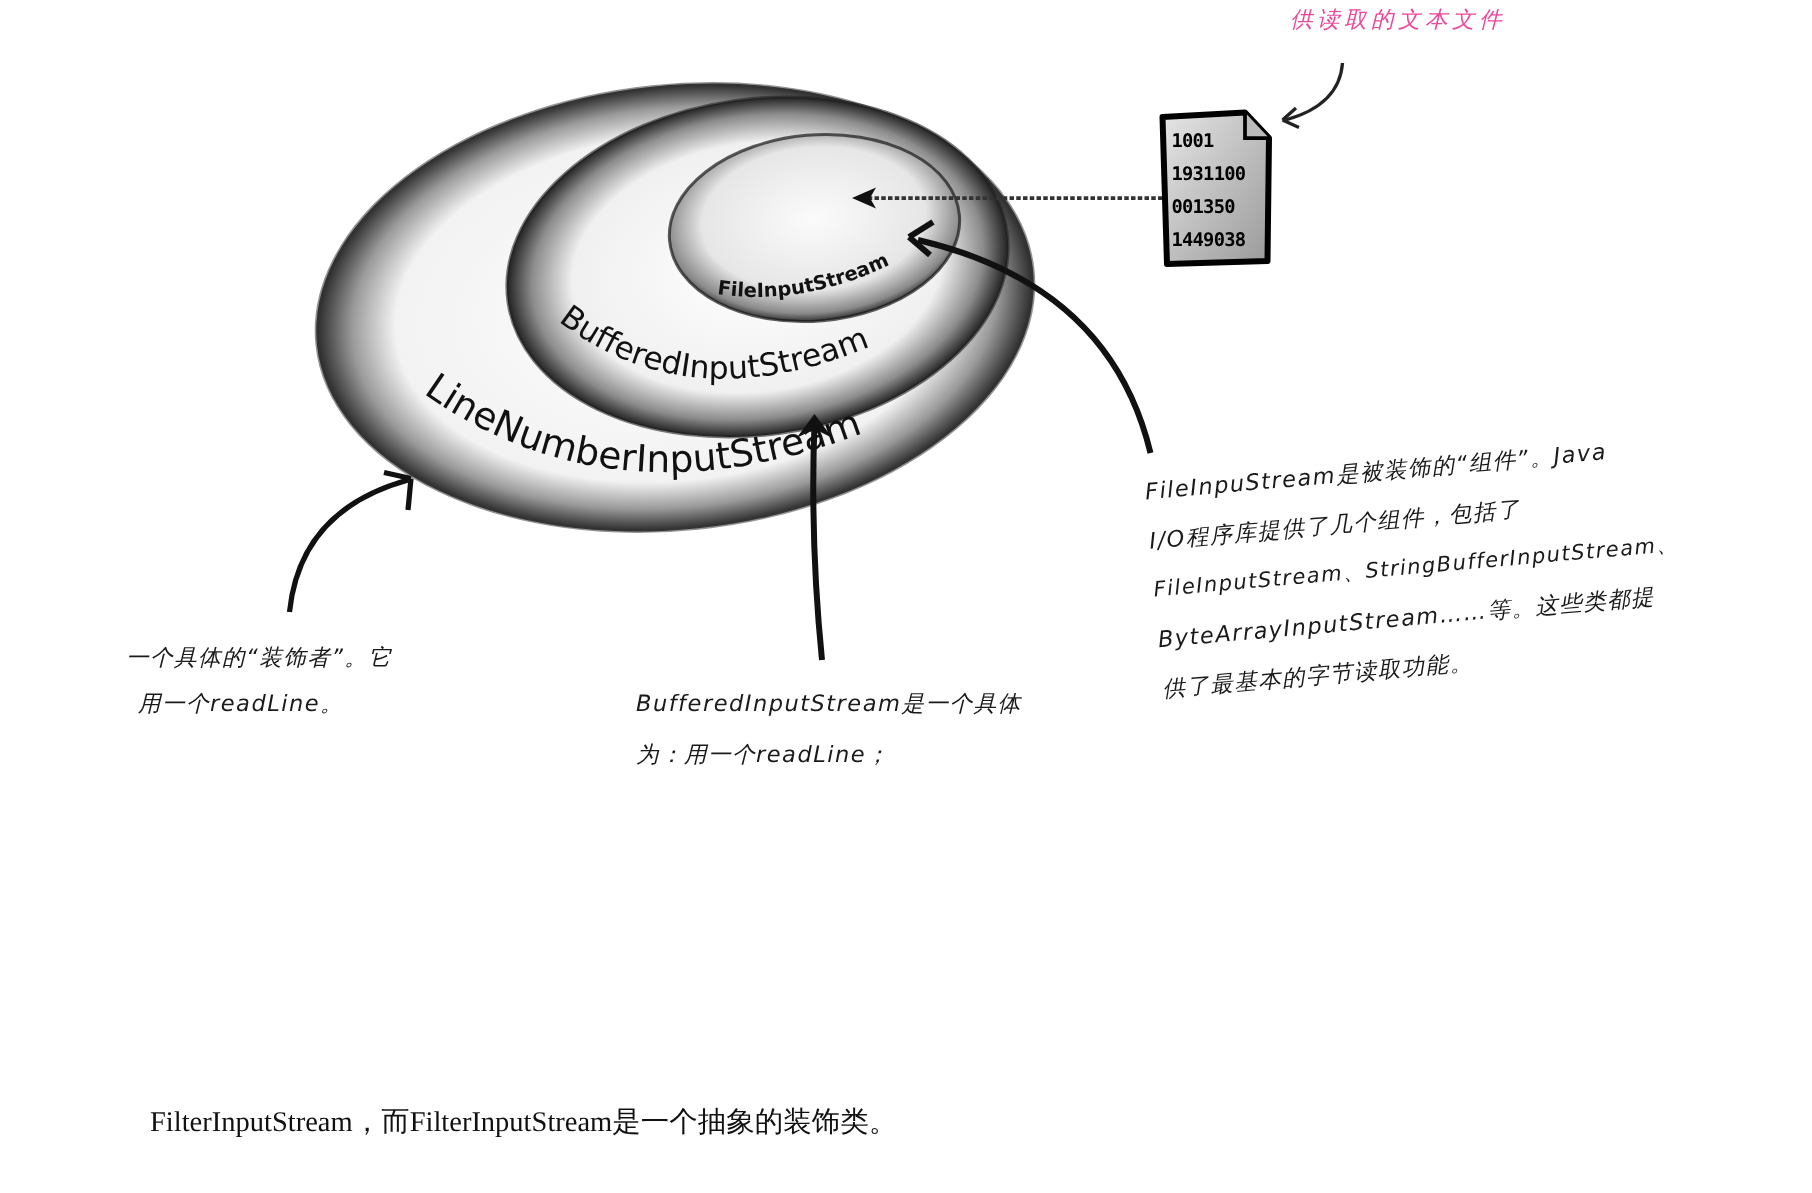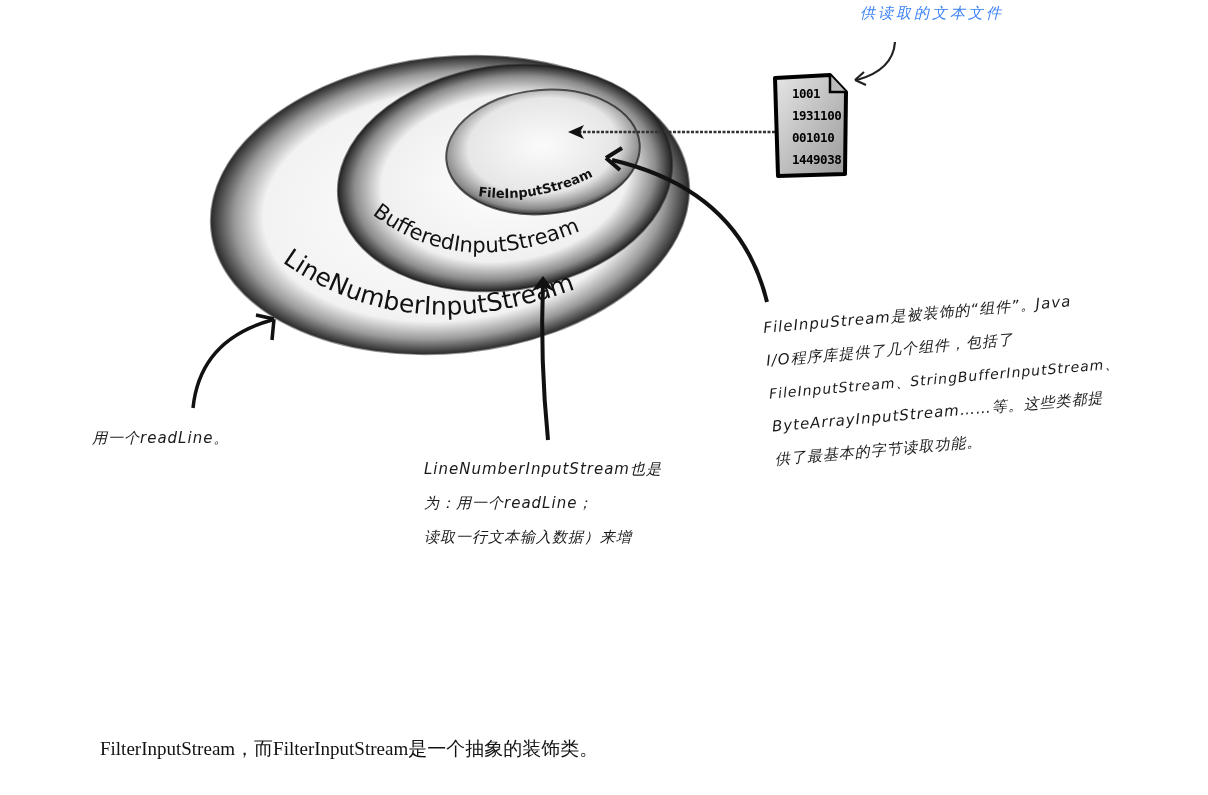"供读取的文本文件" .file-label { color: #3b82f6 -> #ec4899 }
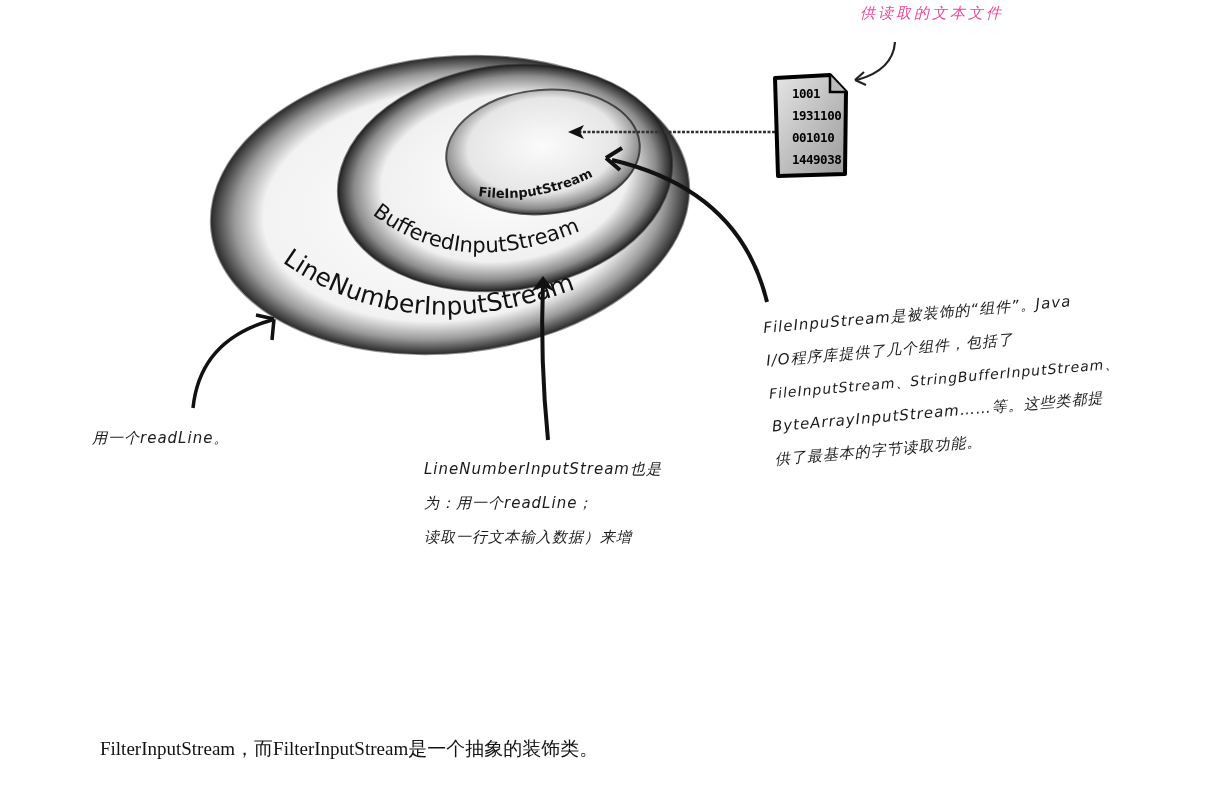"1001" .doc-text .ln { margin-left: 11px -> none }
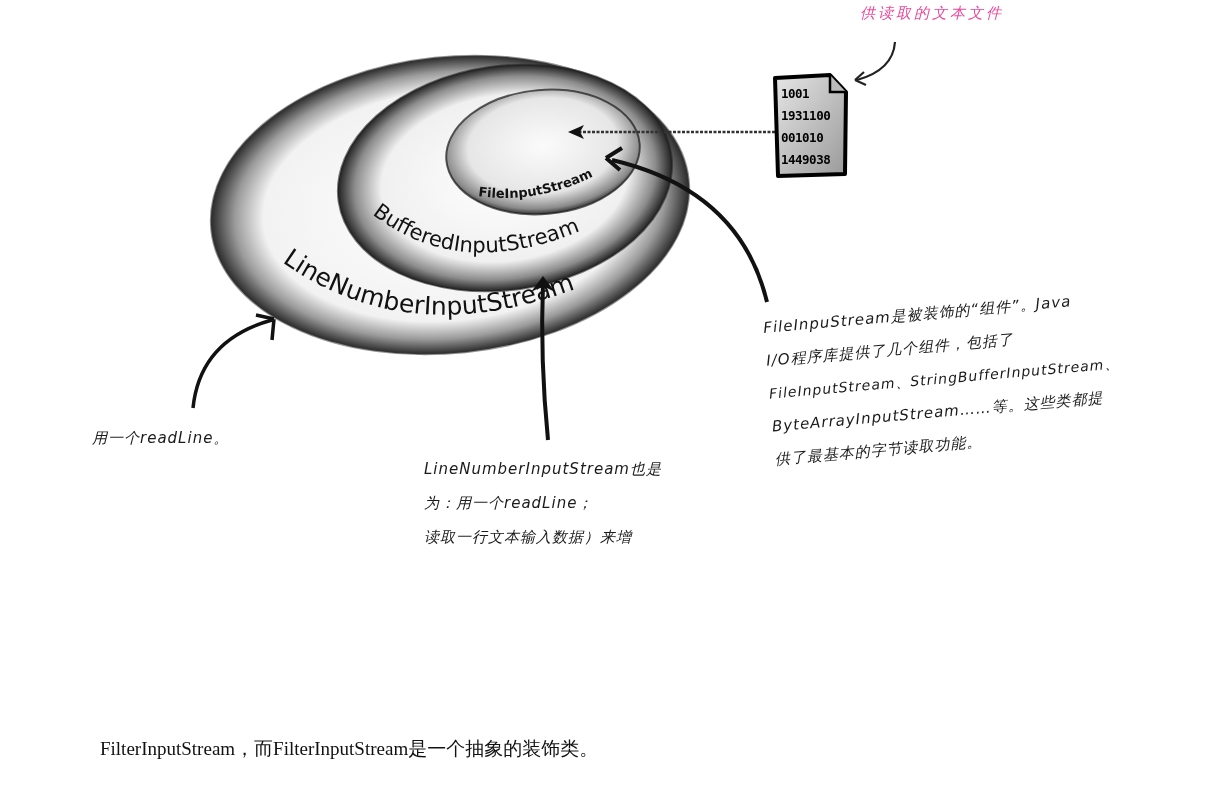"001010" span.ln { text: 001010 -> 001350 }
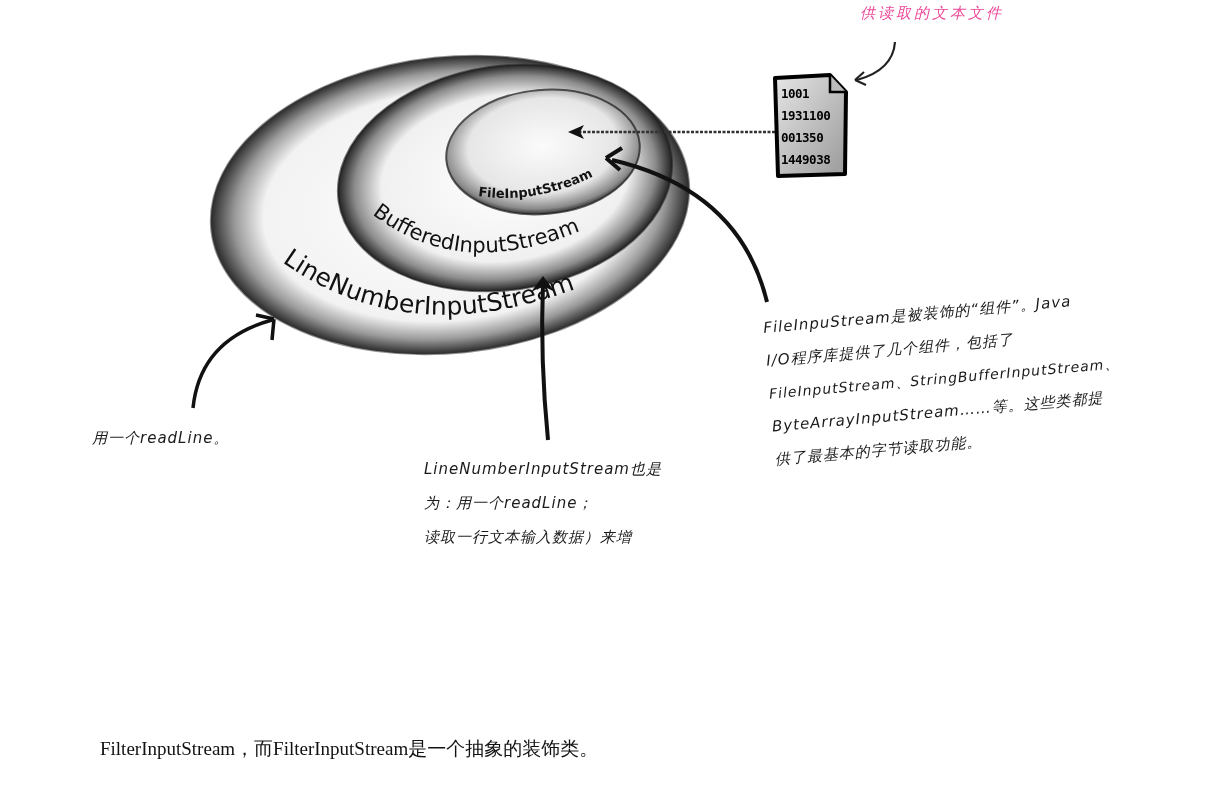"一个具体的“装饰者”。它" span.ln { html: none -> <span>一个具体的“装饰者”。它</span> }
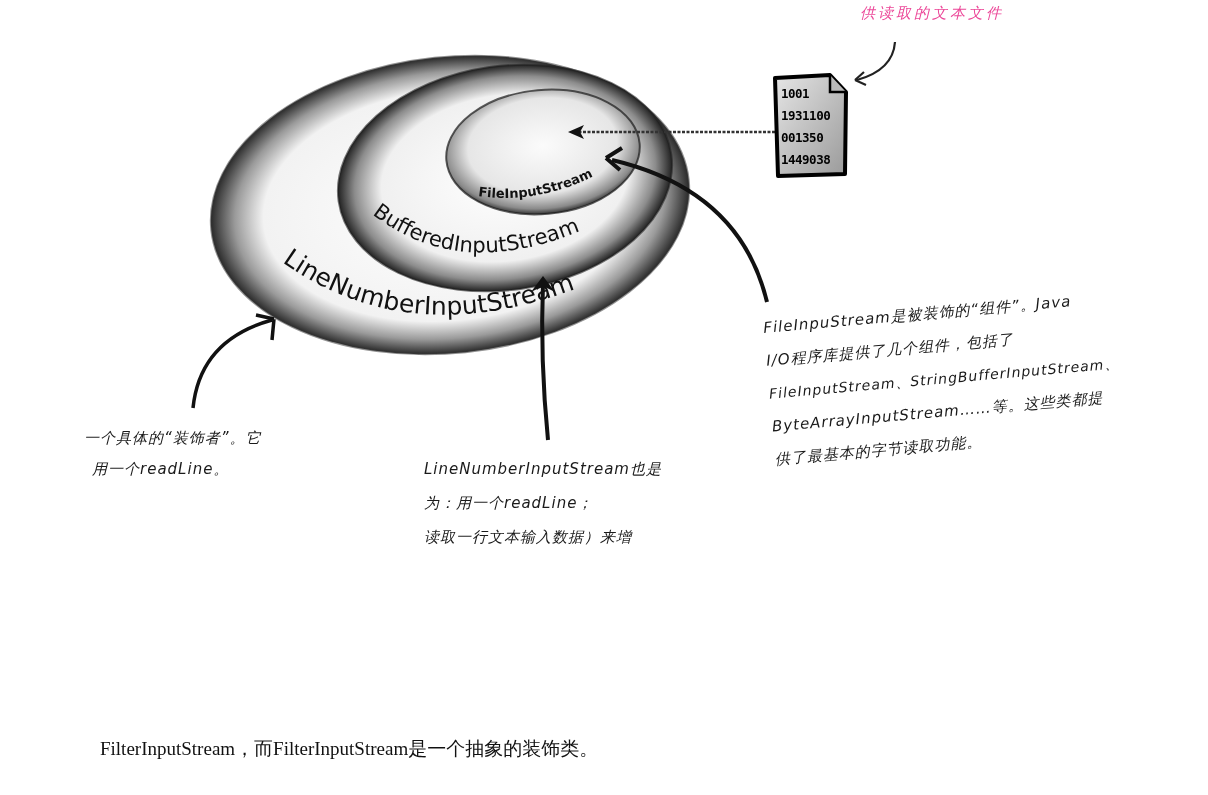"LineNumberInputStream也是" span.ln { text: LineNumberInputStream也是 -> BufferedInputStream是一个具体 }
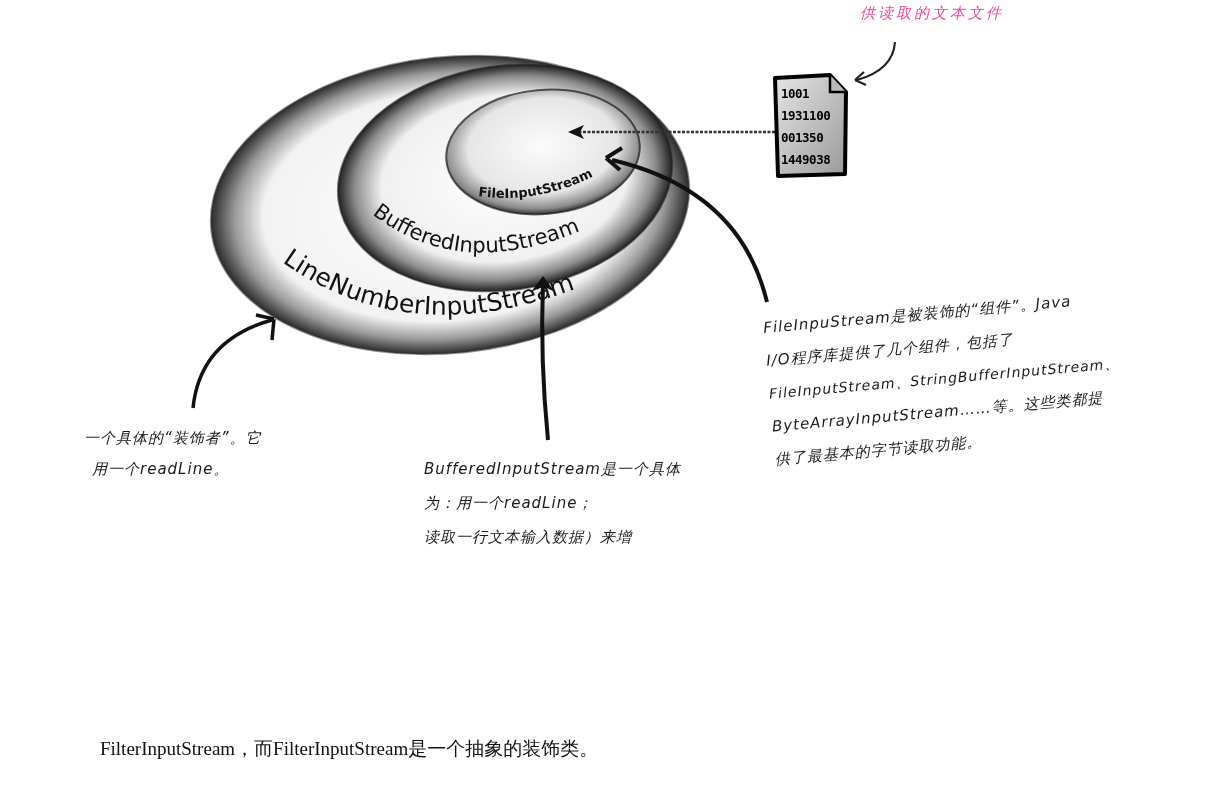"读取一行文本输入数据）来增" span.ln { html: <span>读取一行文本输入数据）来增</span> -> none }
